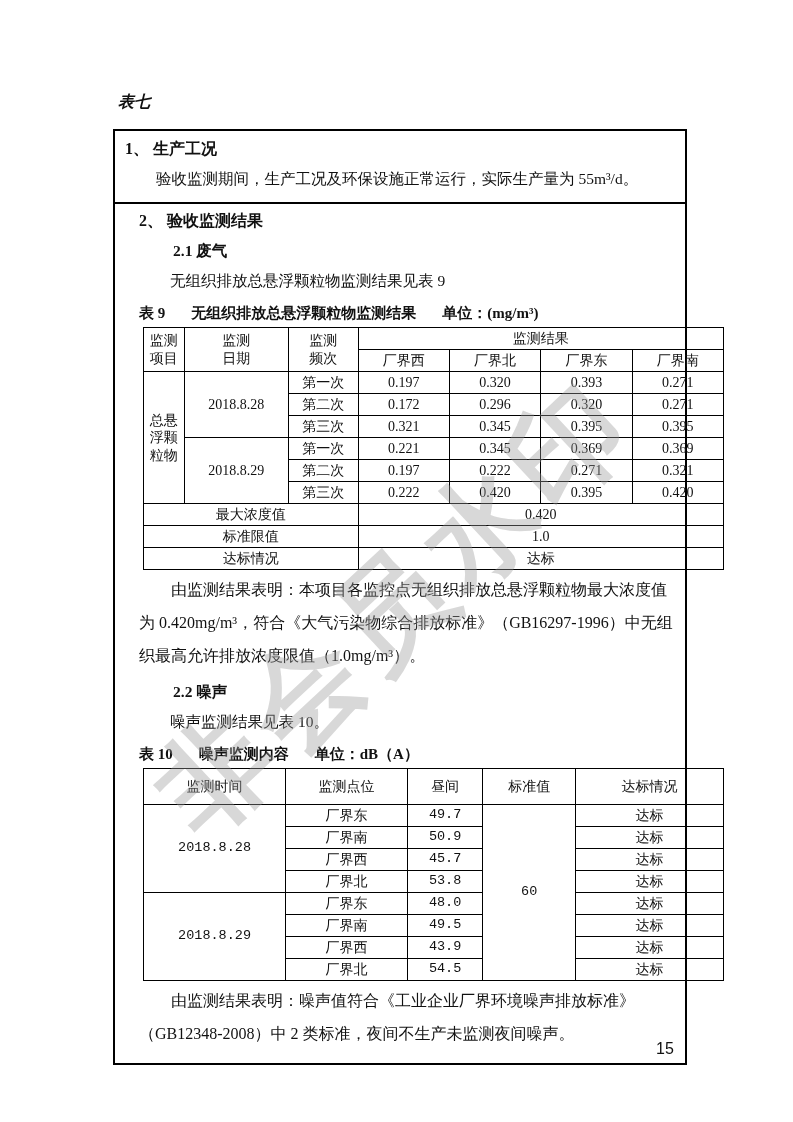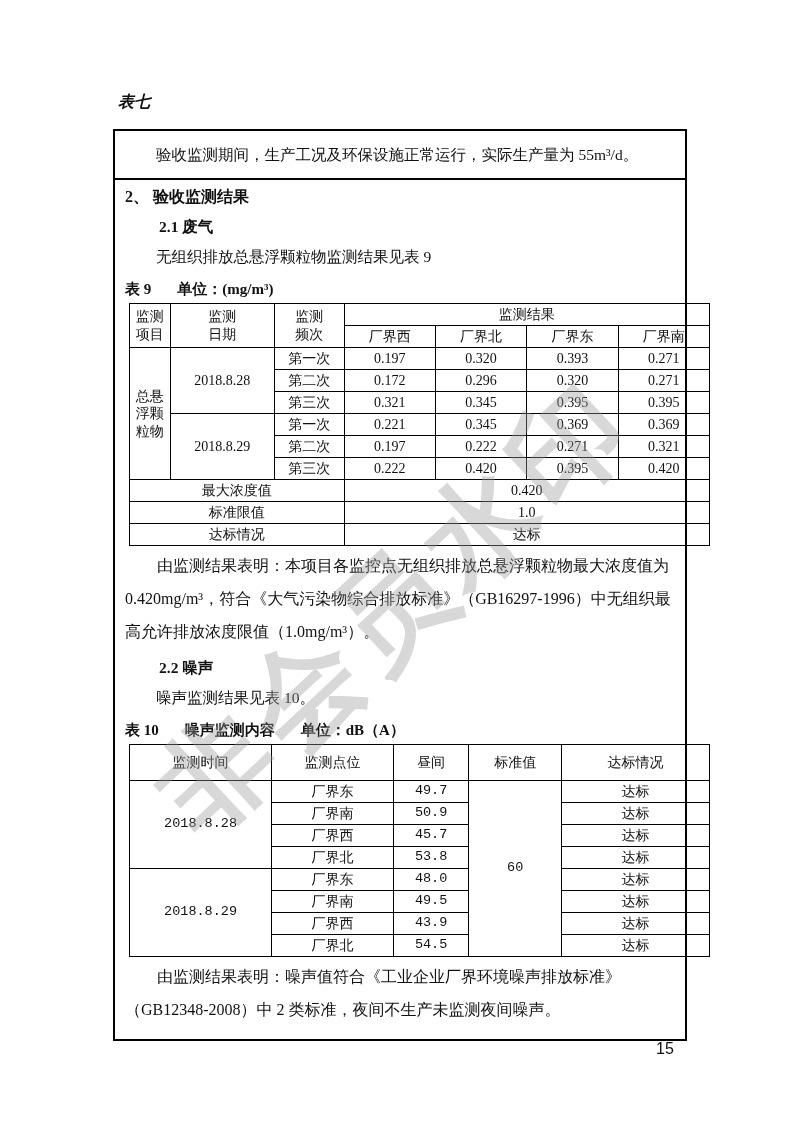"1、 生产工况" div.sec-heading { html: none -> <div>1、 生产工况</div> }
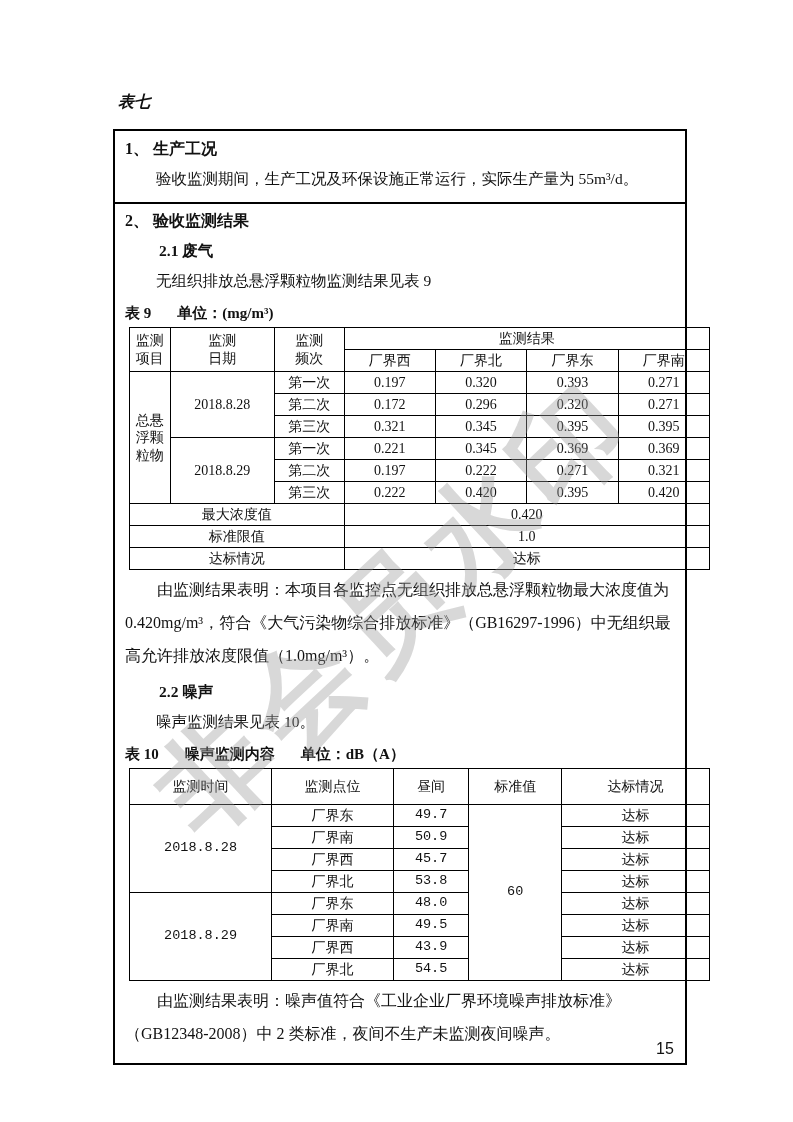"2、 验收监测结果" .sec2 { padding: 4px 10px 10px 10px -> 4px 10px 10px 24px }
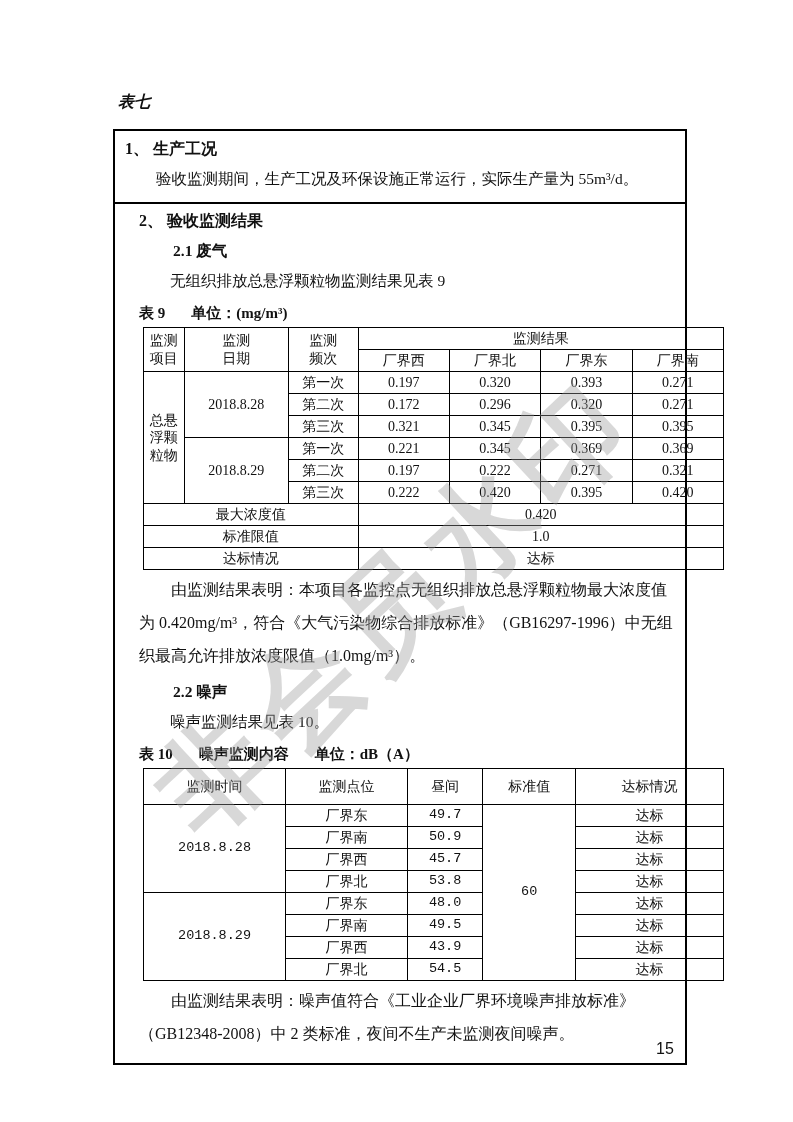"无组织排放总悬浮颗粒物监测结果" span { html: none -> <span>无组织排放总悬浮颗粒物监测结果</span> }
